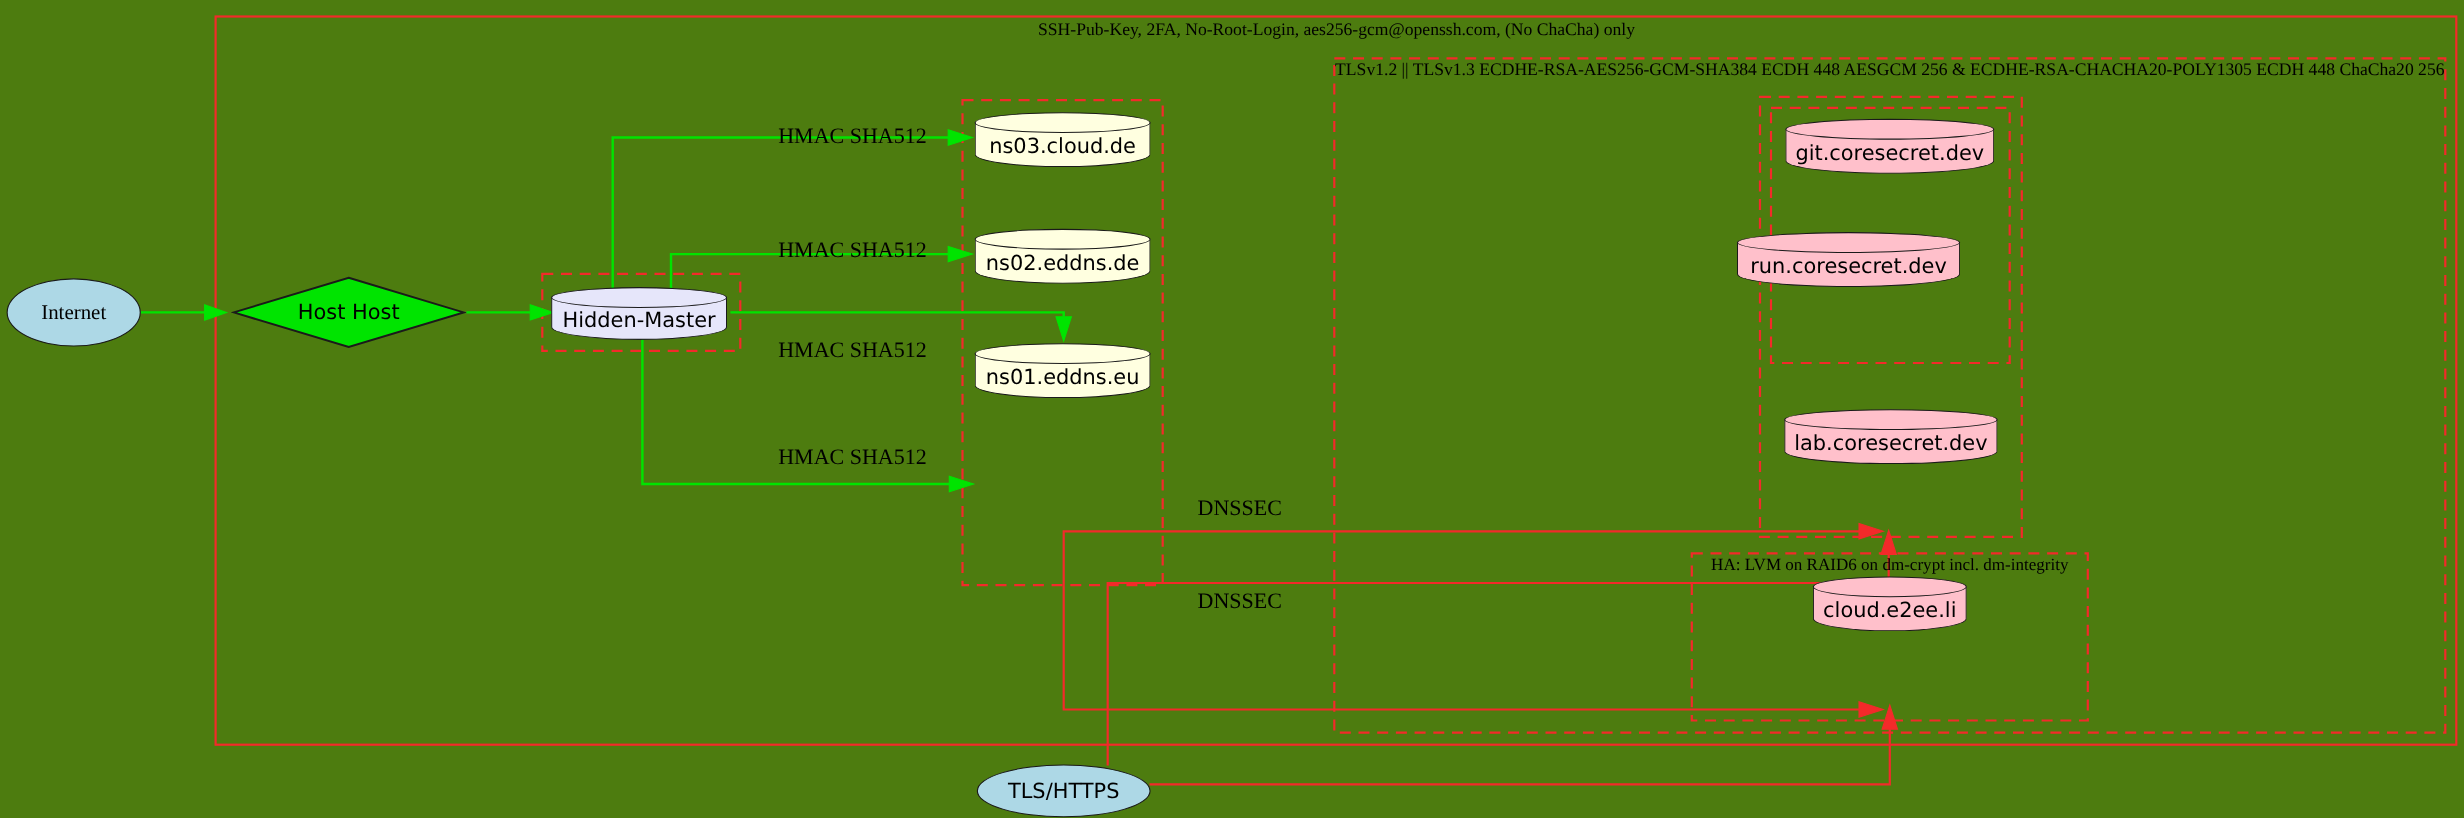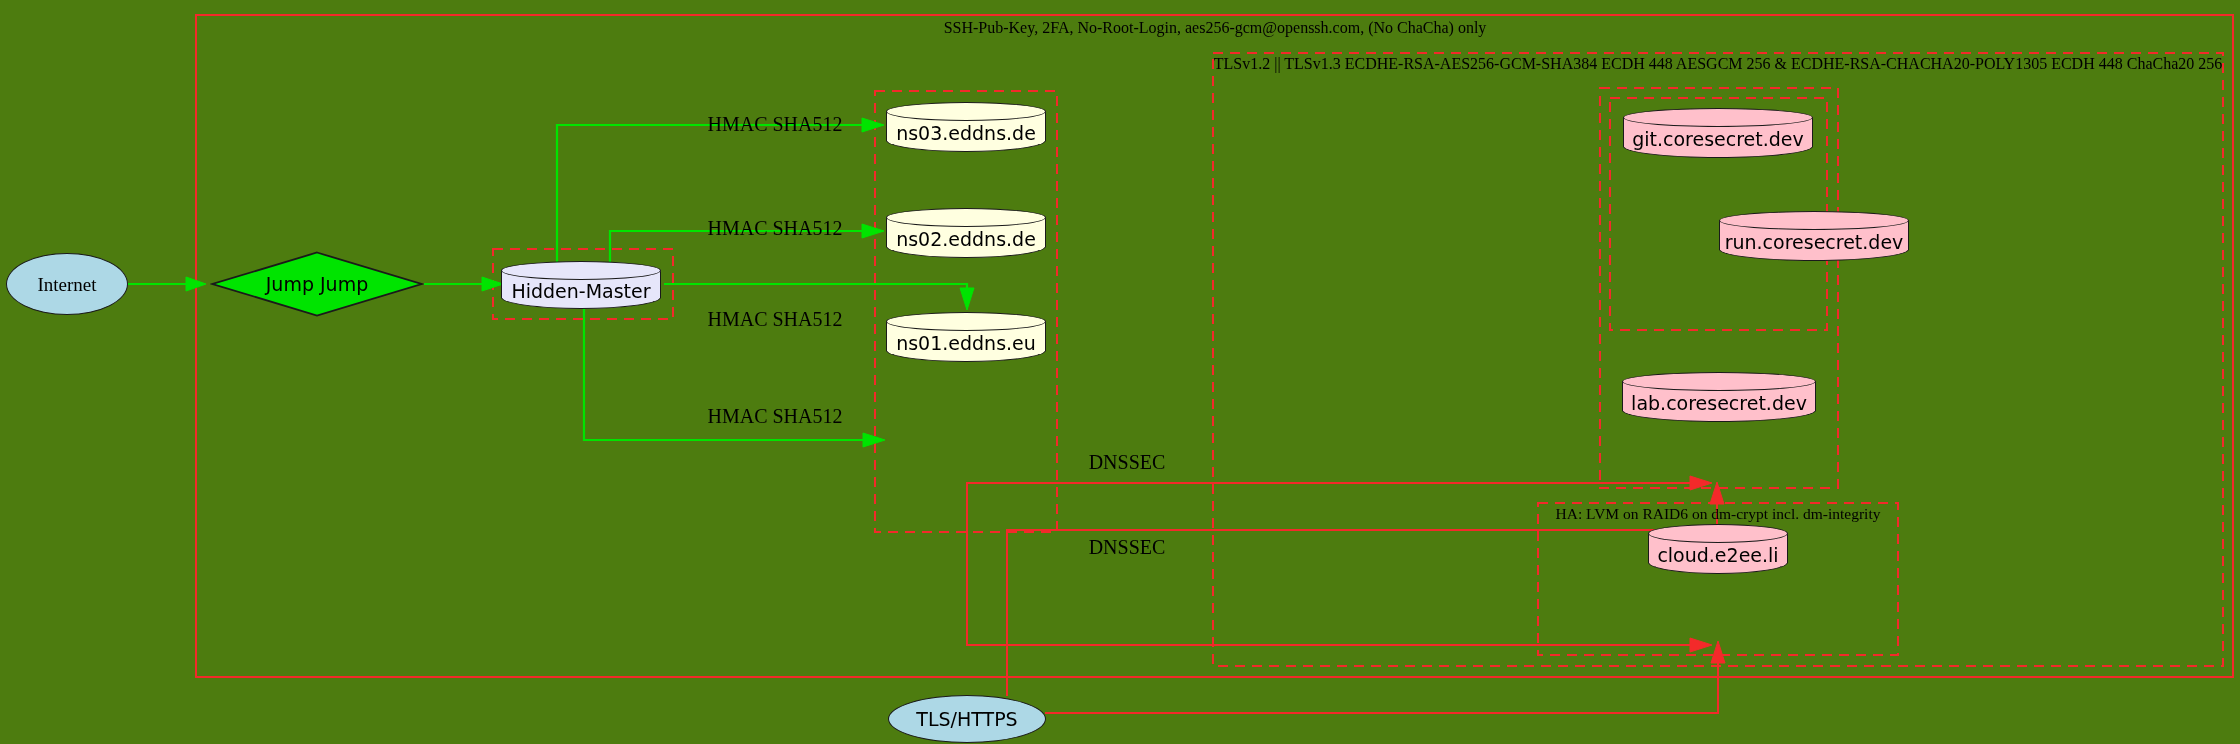"ns03.eddns.de" span.nlabel { text: ns03.eddns.de -> ns03.cloud.de }
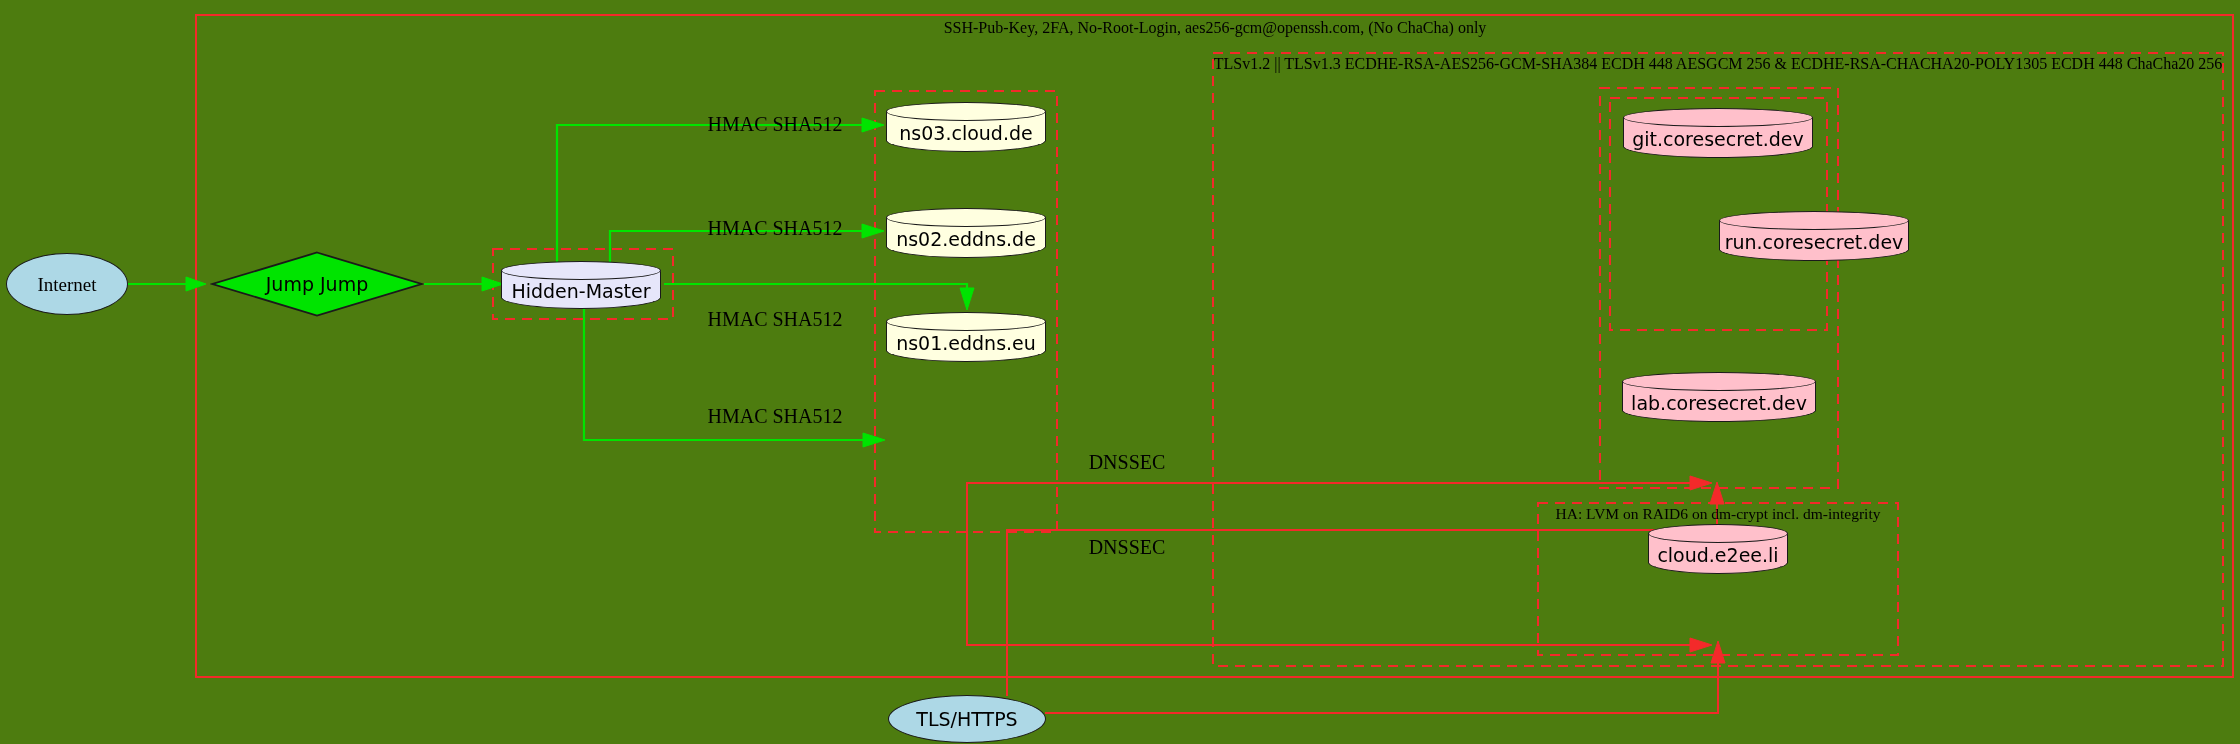"run.coresecret.dev" div.cyl { left: 1719px -> 1579px; padding-left: none -> 13px }
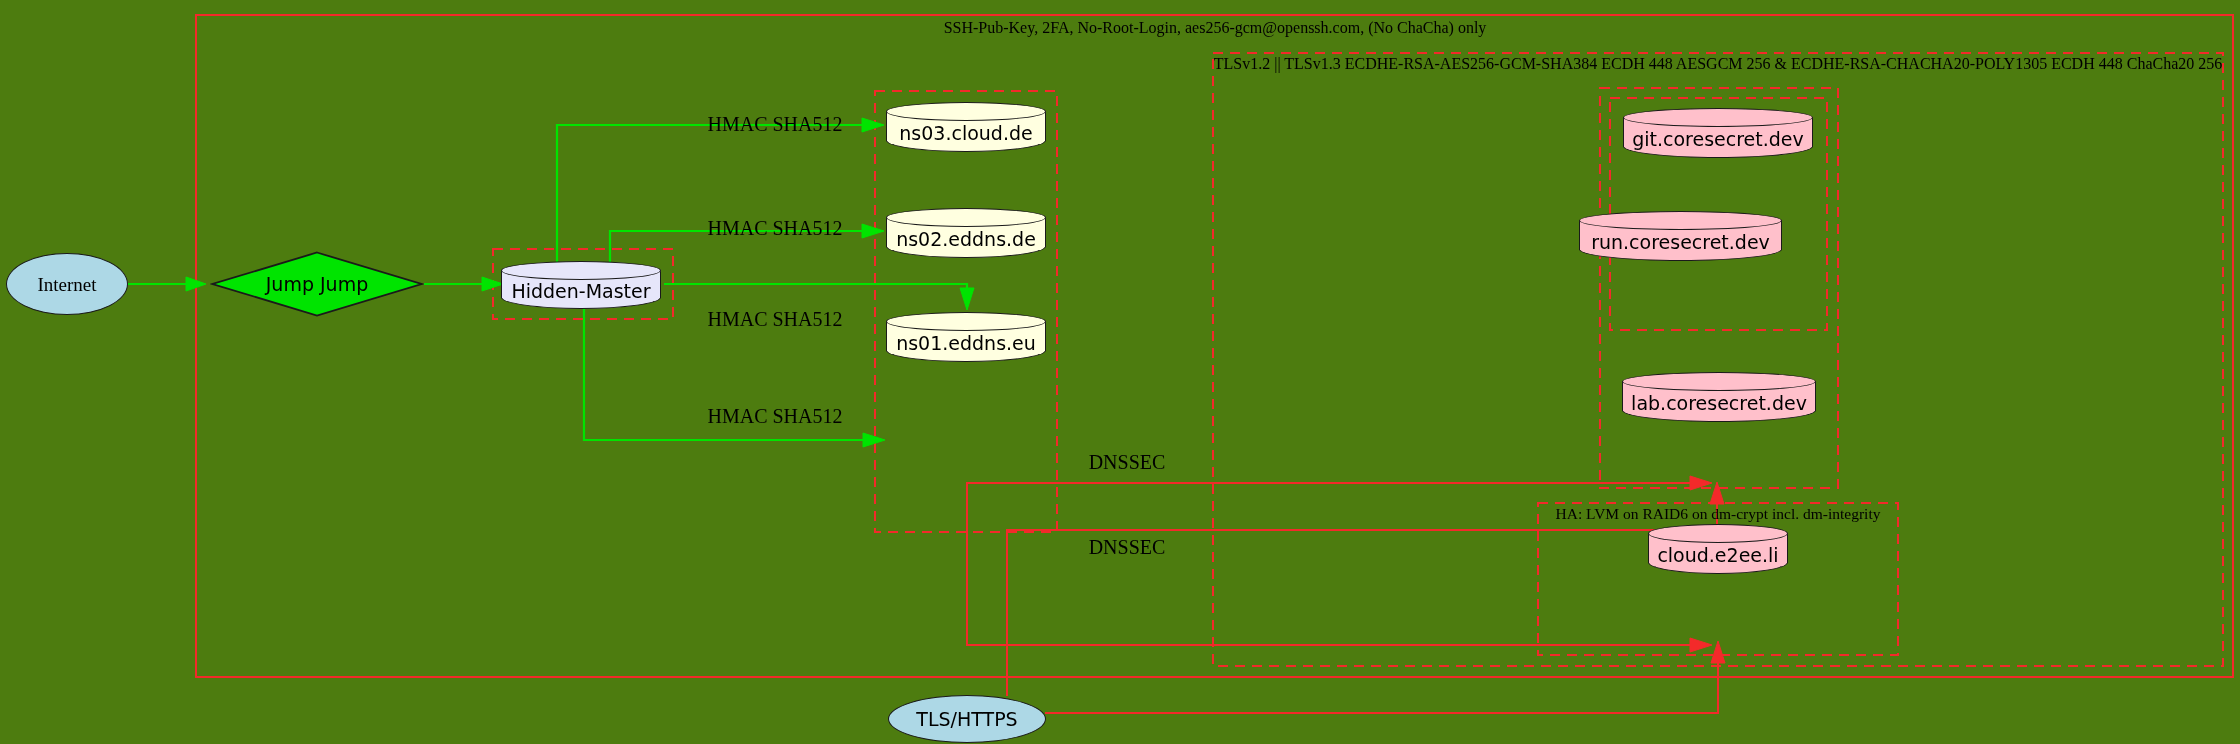"Jump Jump" span.nlabel { text: Jump Jump -> Host Host }
